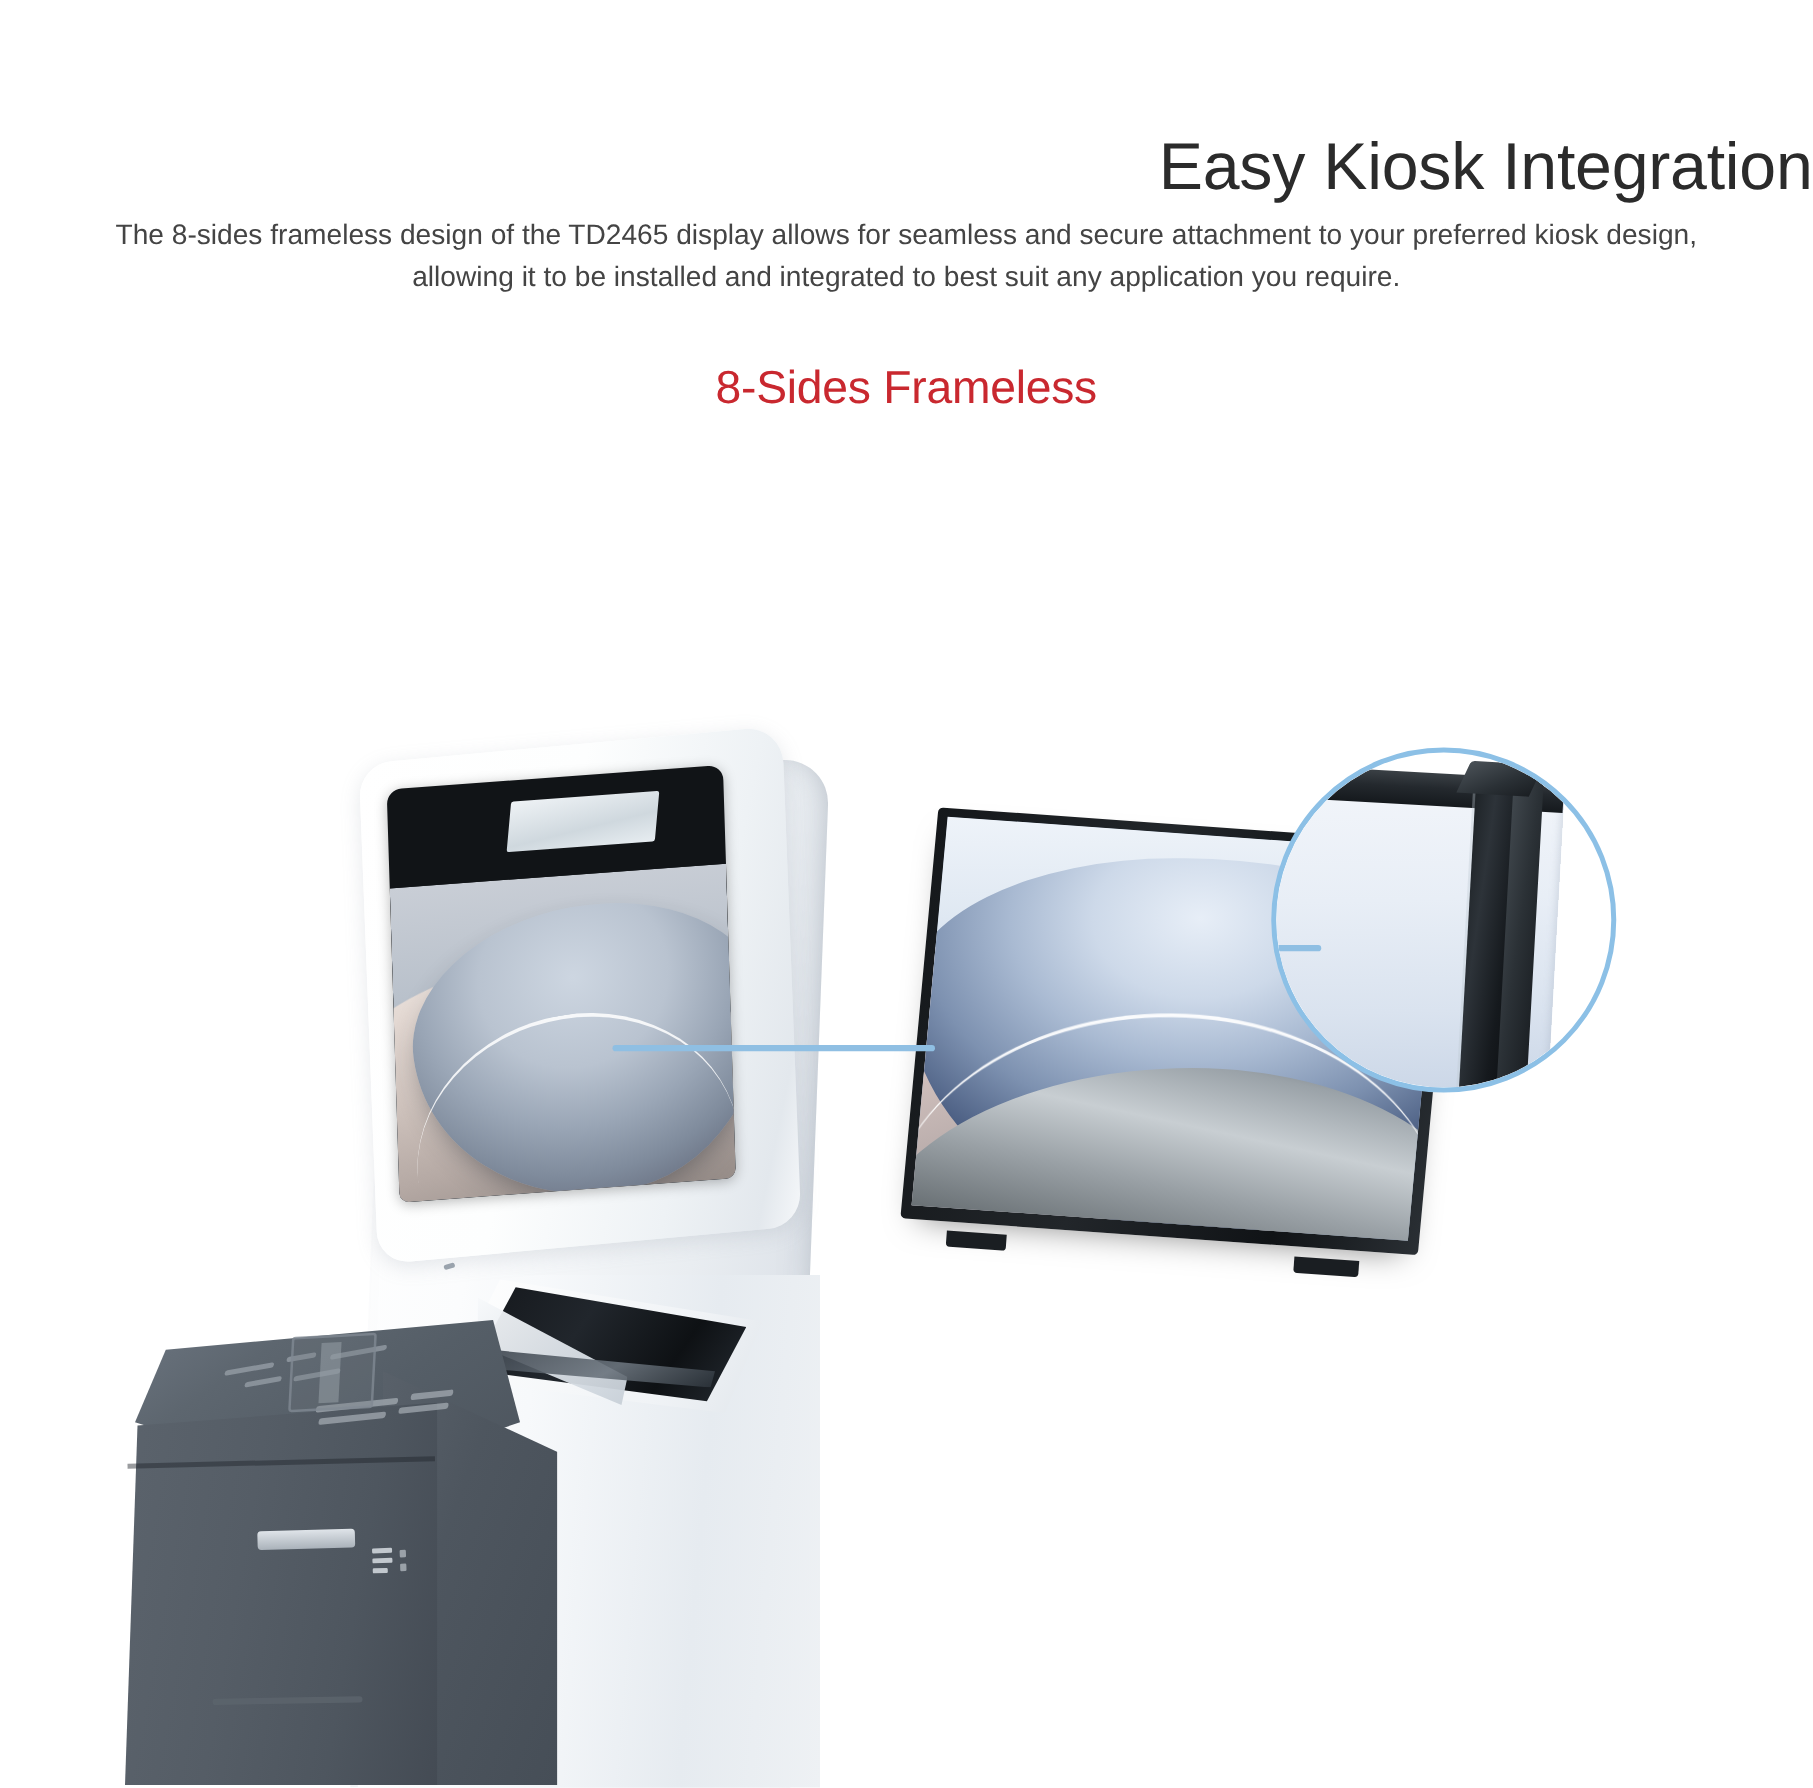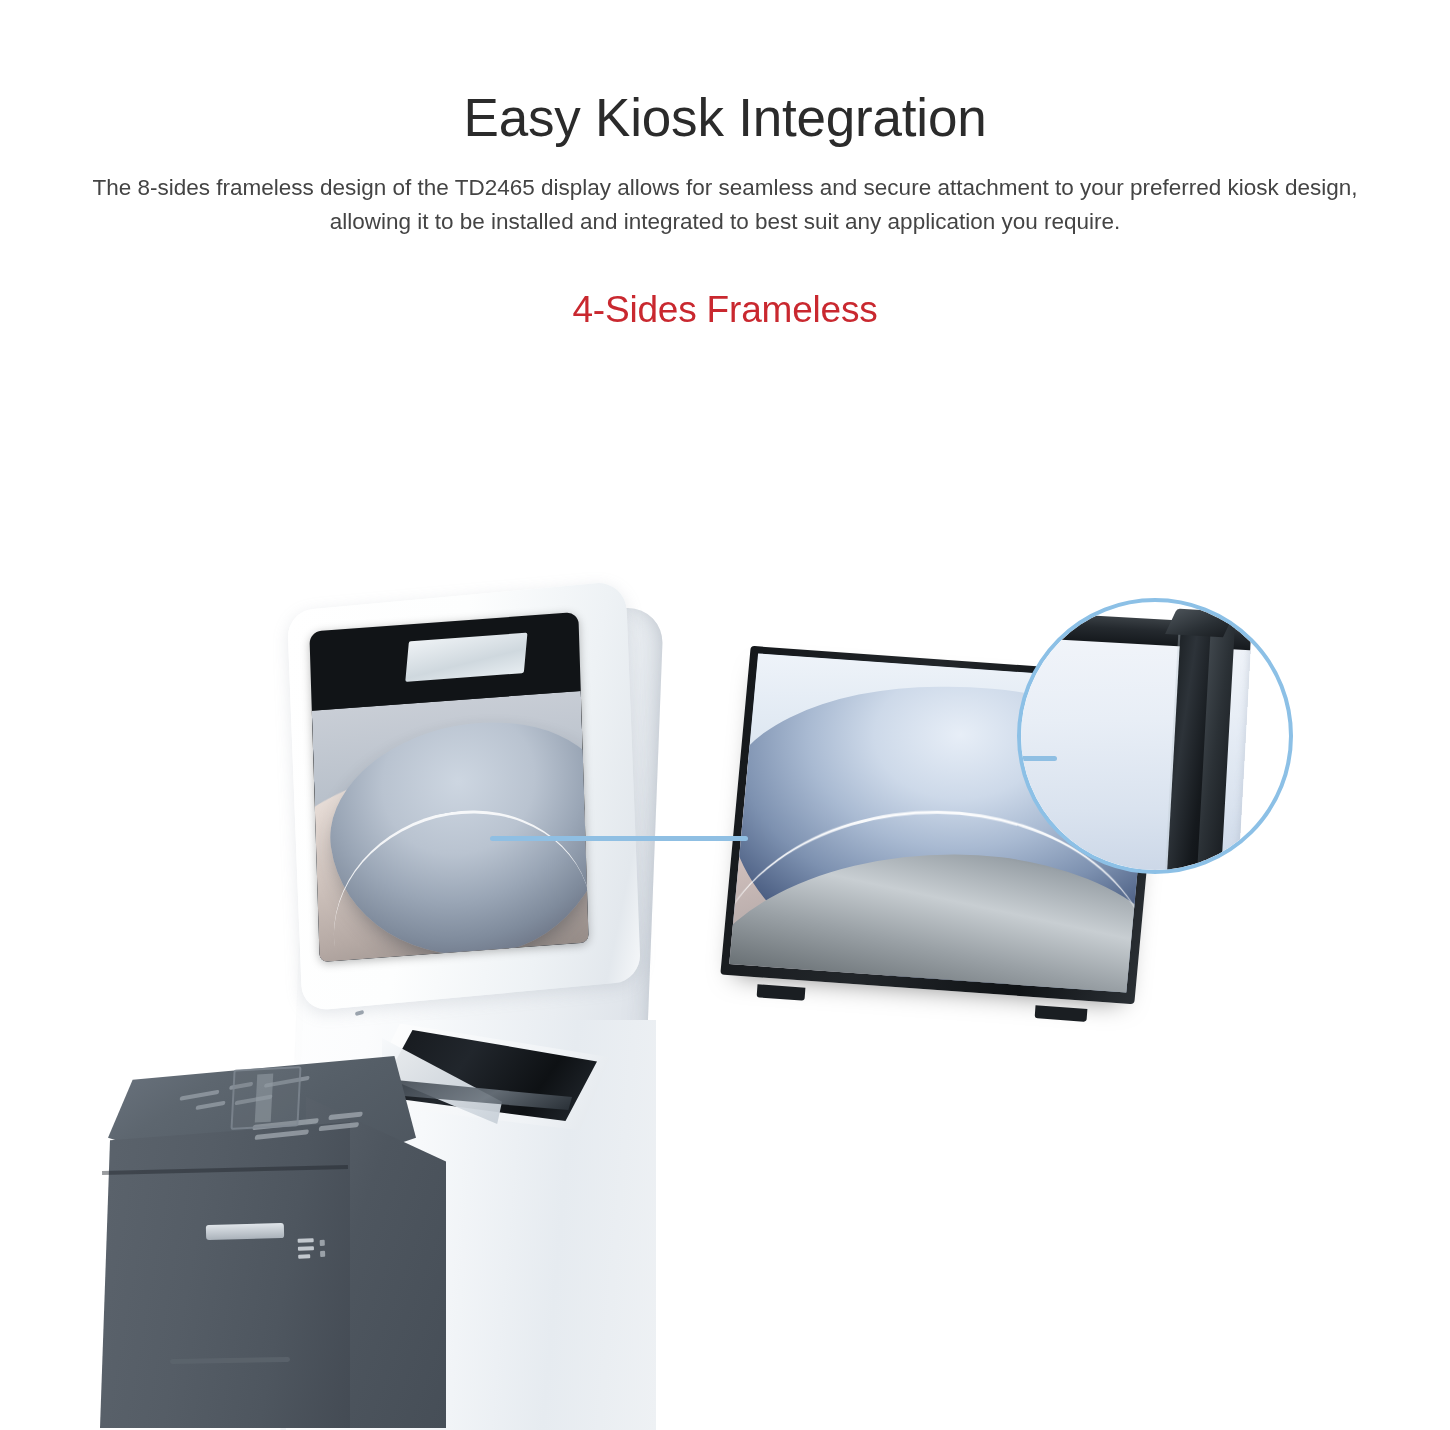"Easy Kiosk Integration" .page-title { text-align: center -> right; top: 52px -> 68px }
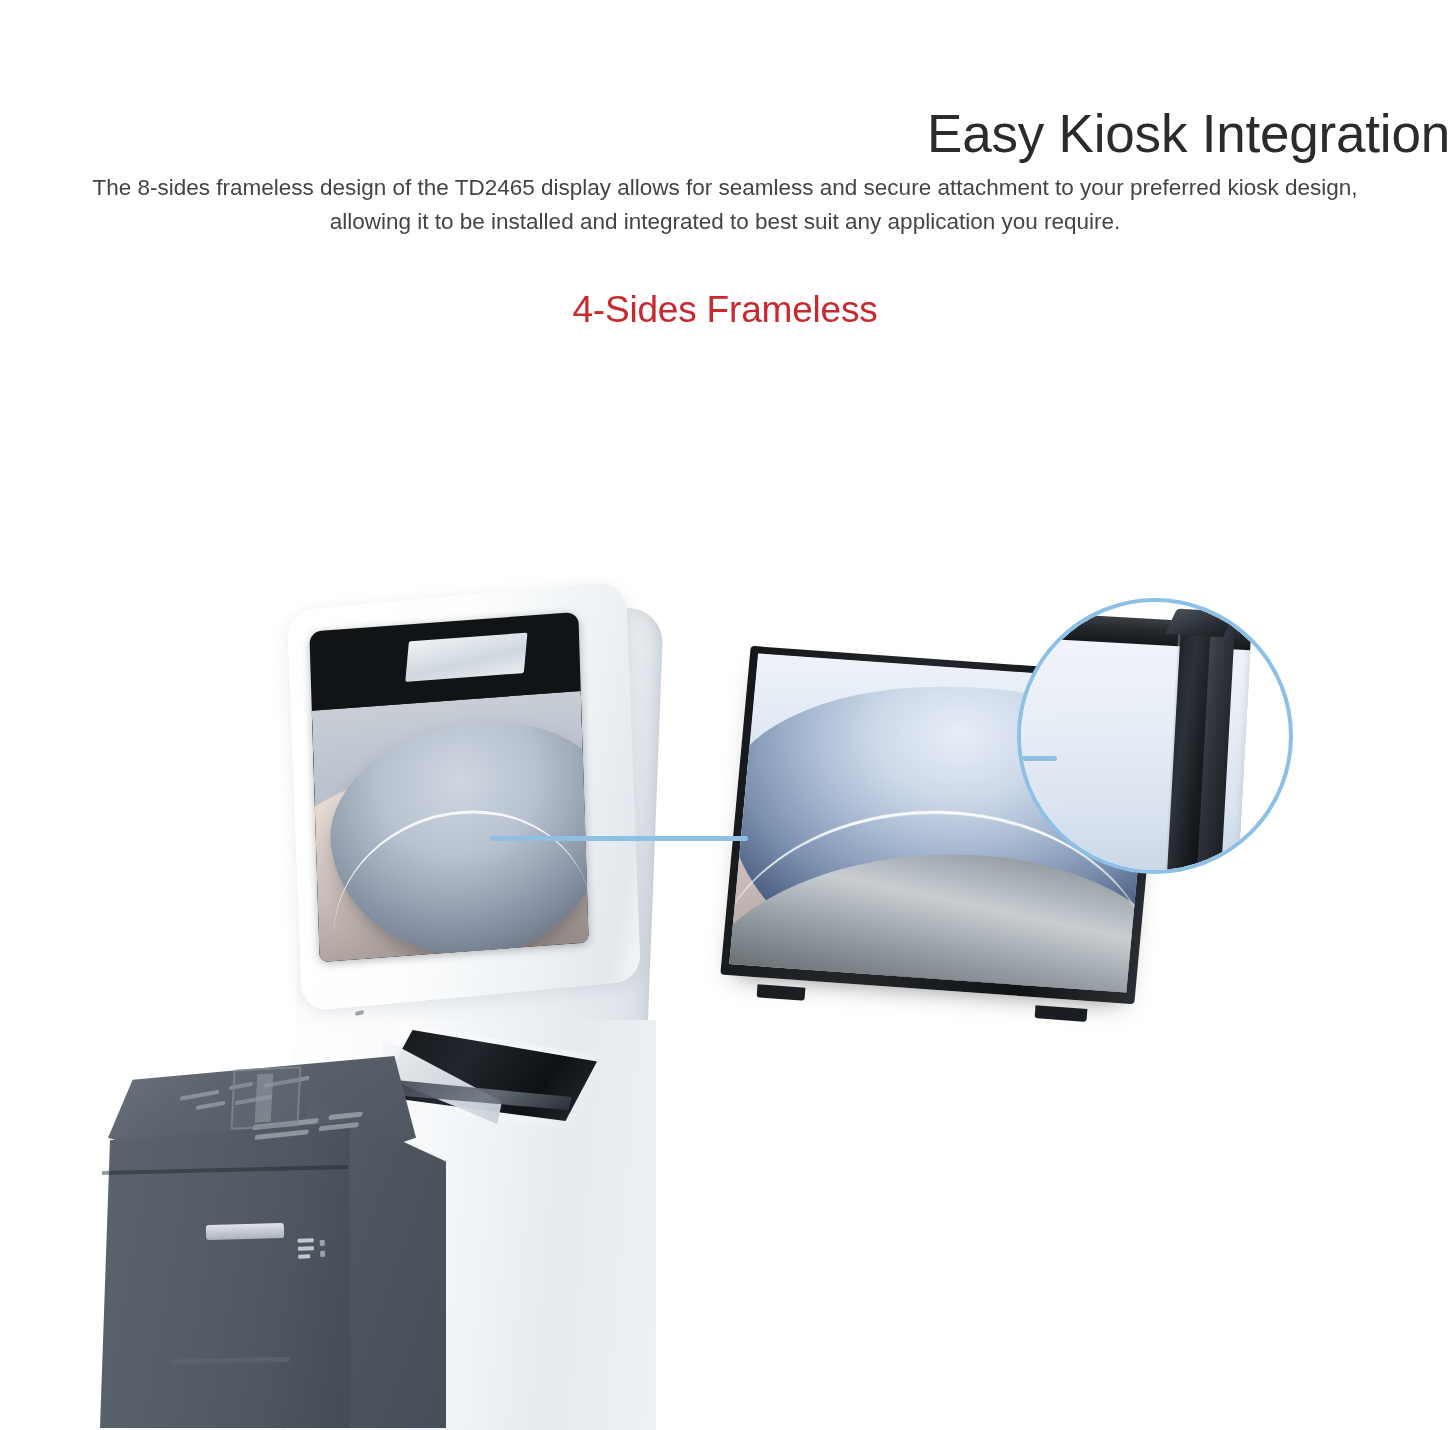"4-Sides Frameless" h2.section-heading { text: 4-Sides -> 8-Sides }
